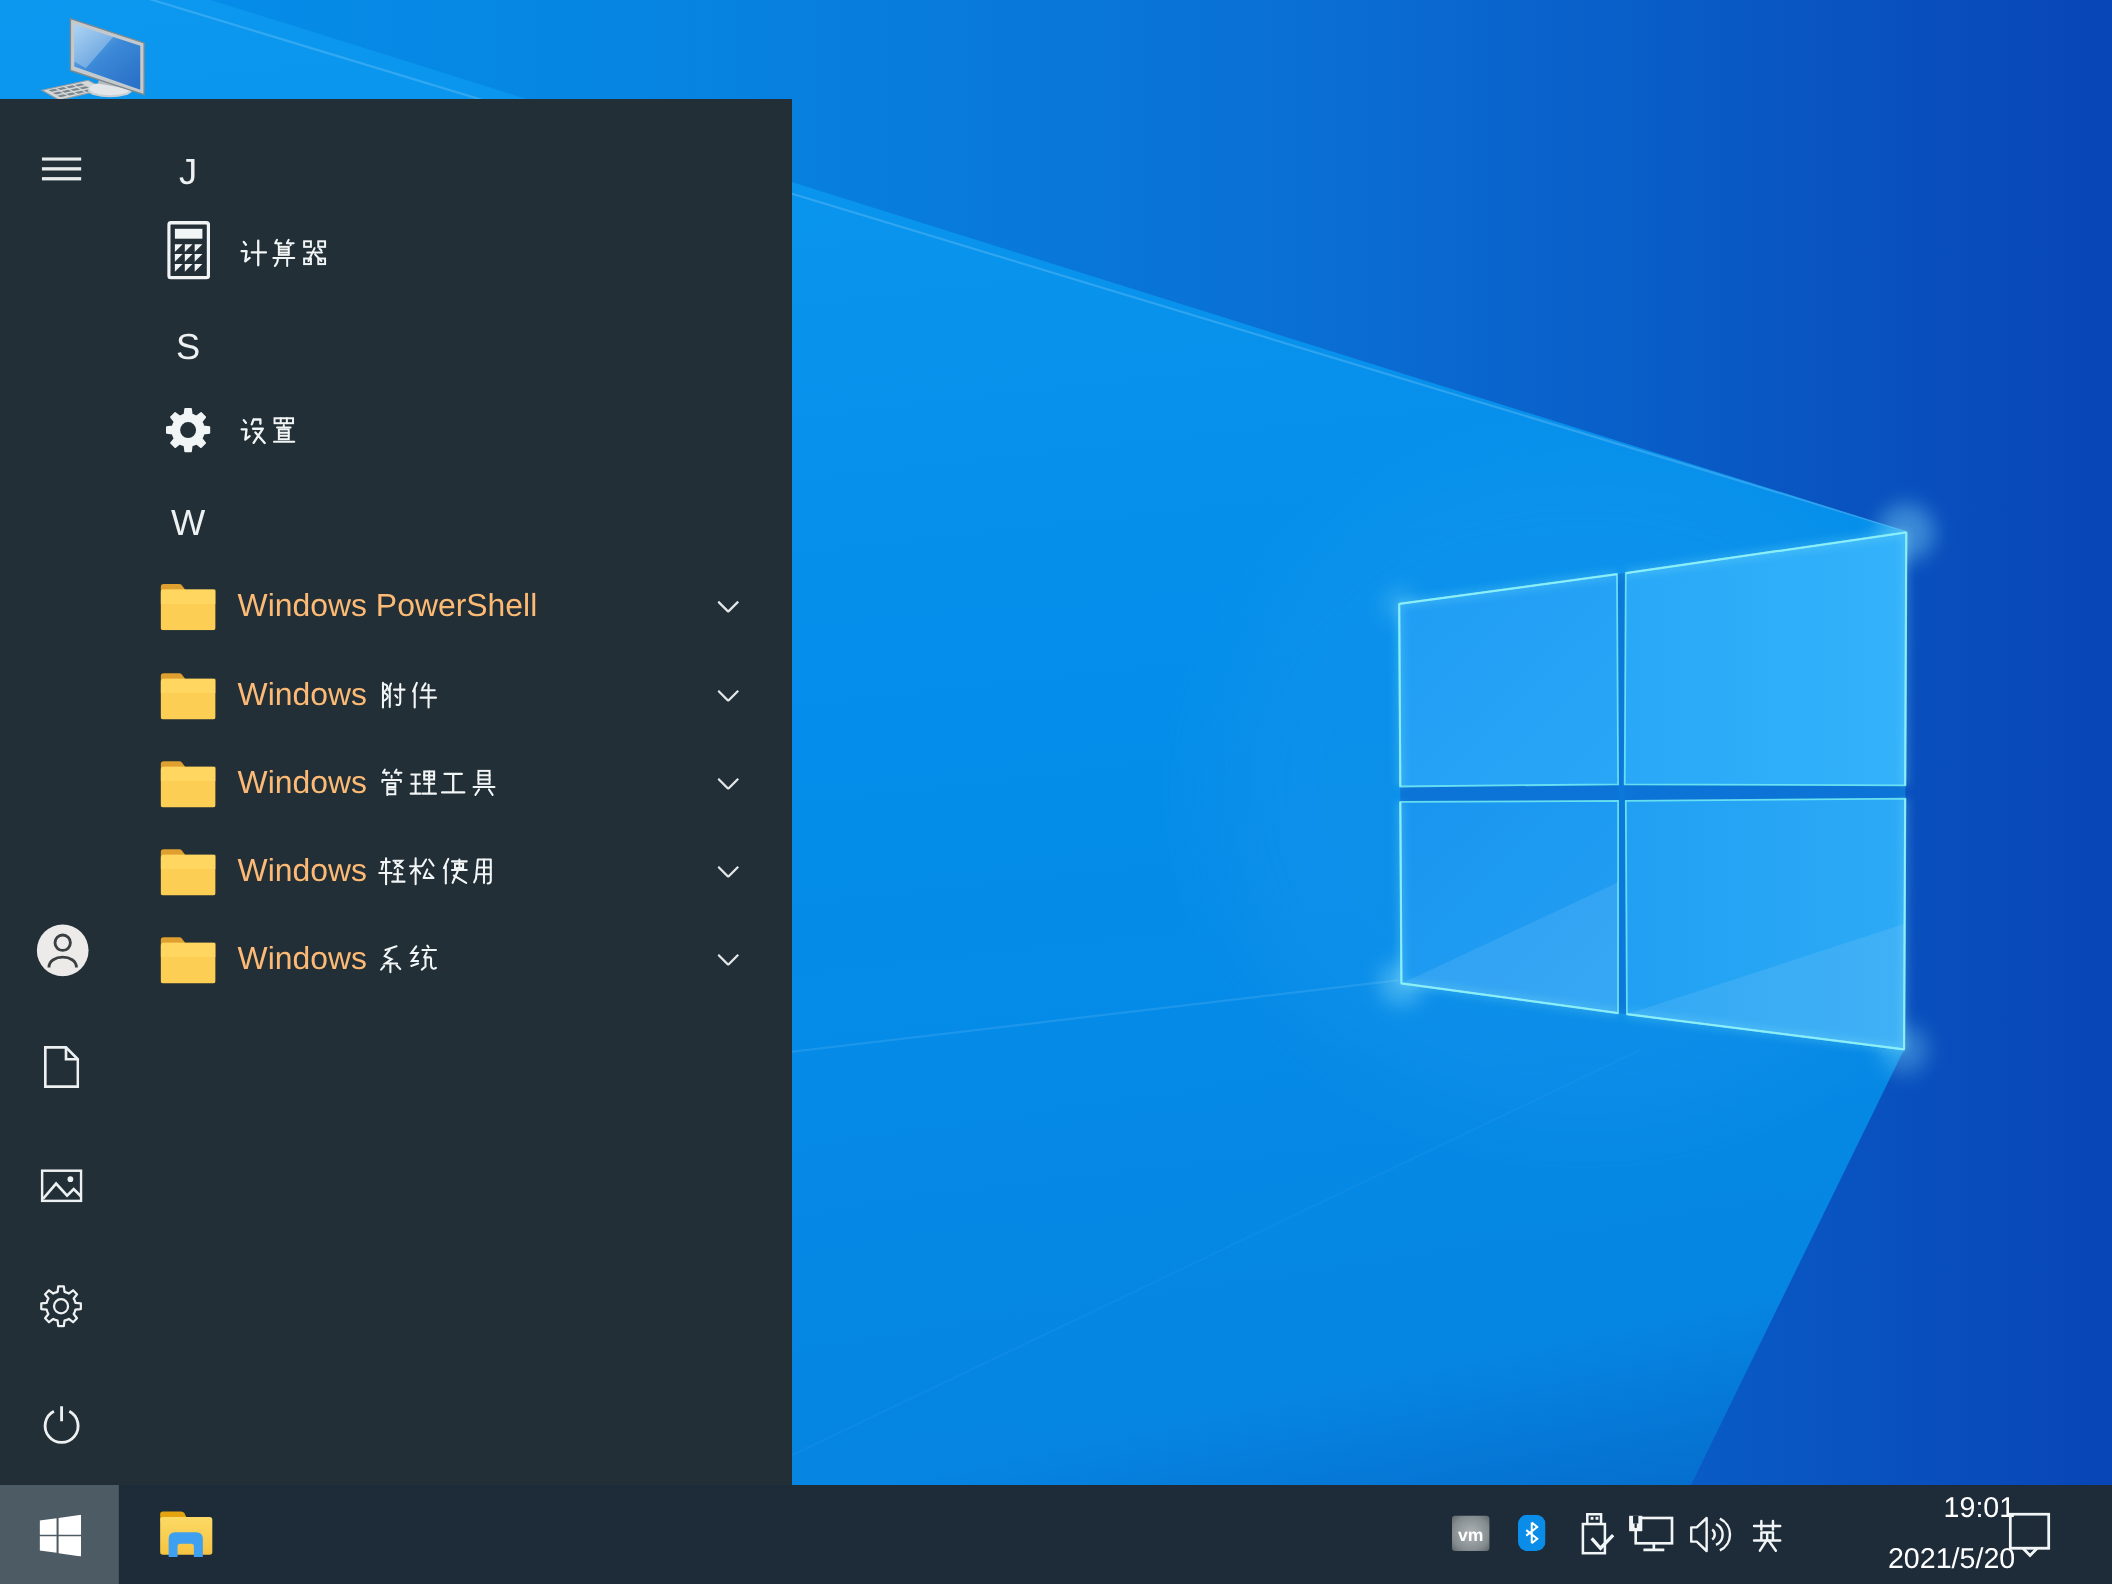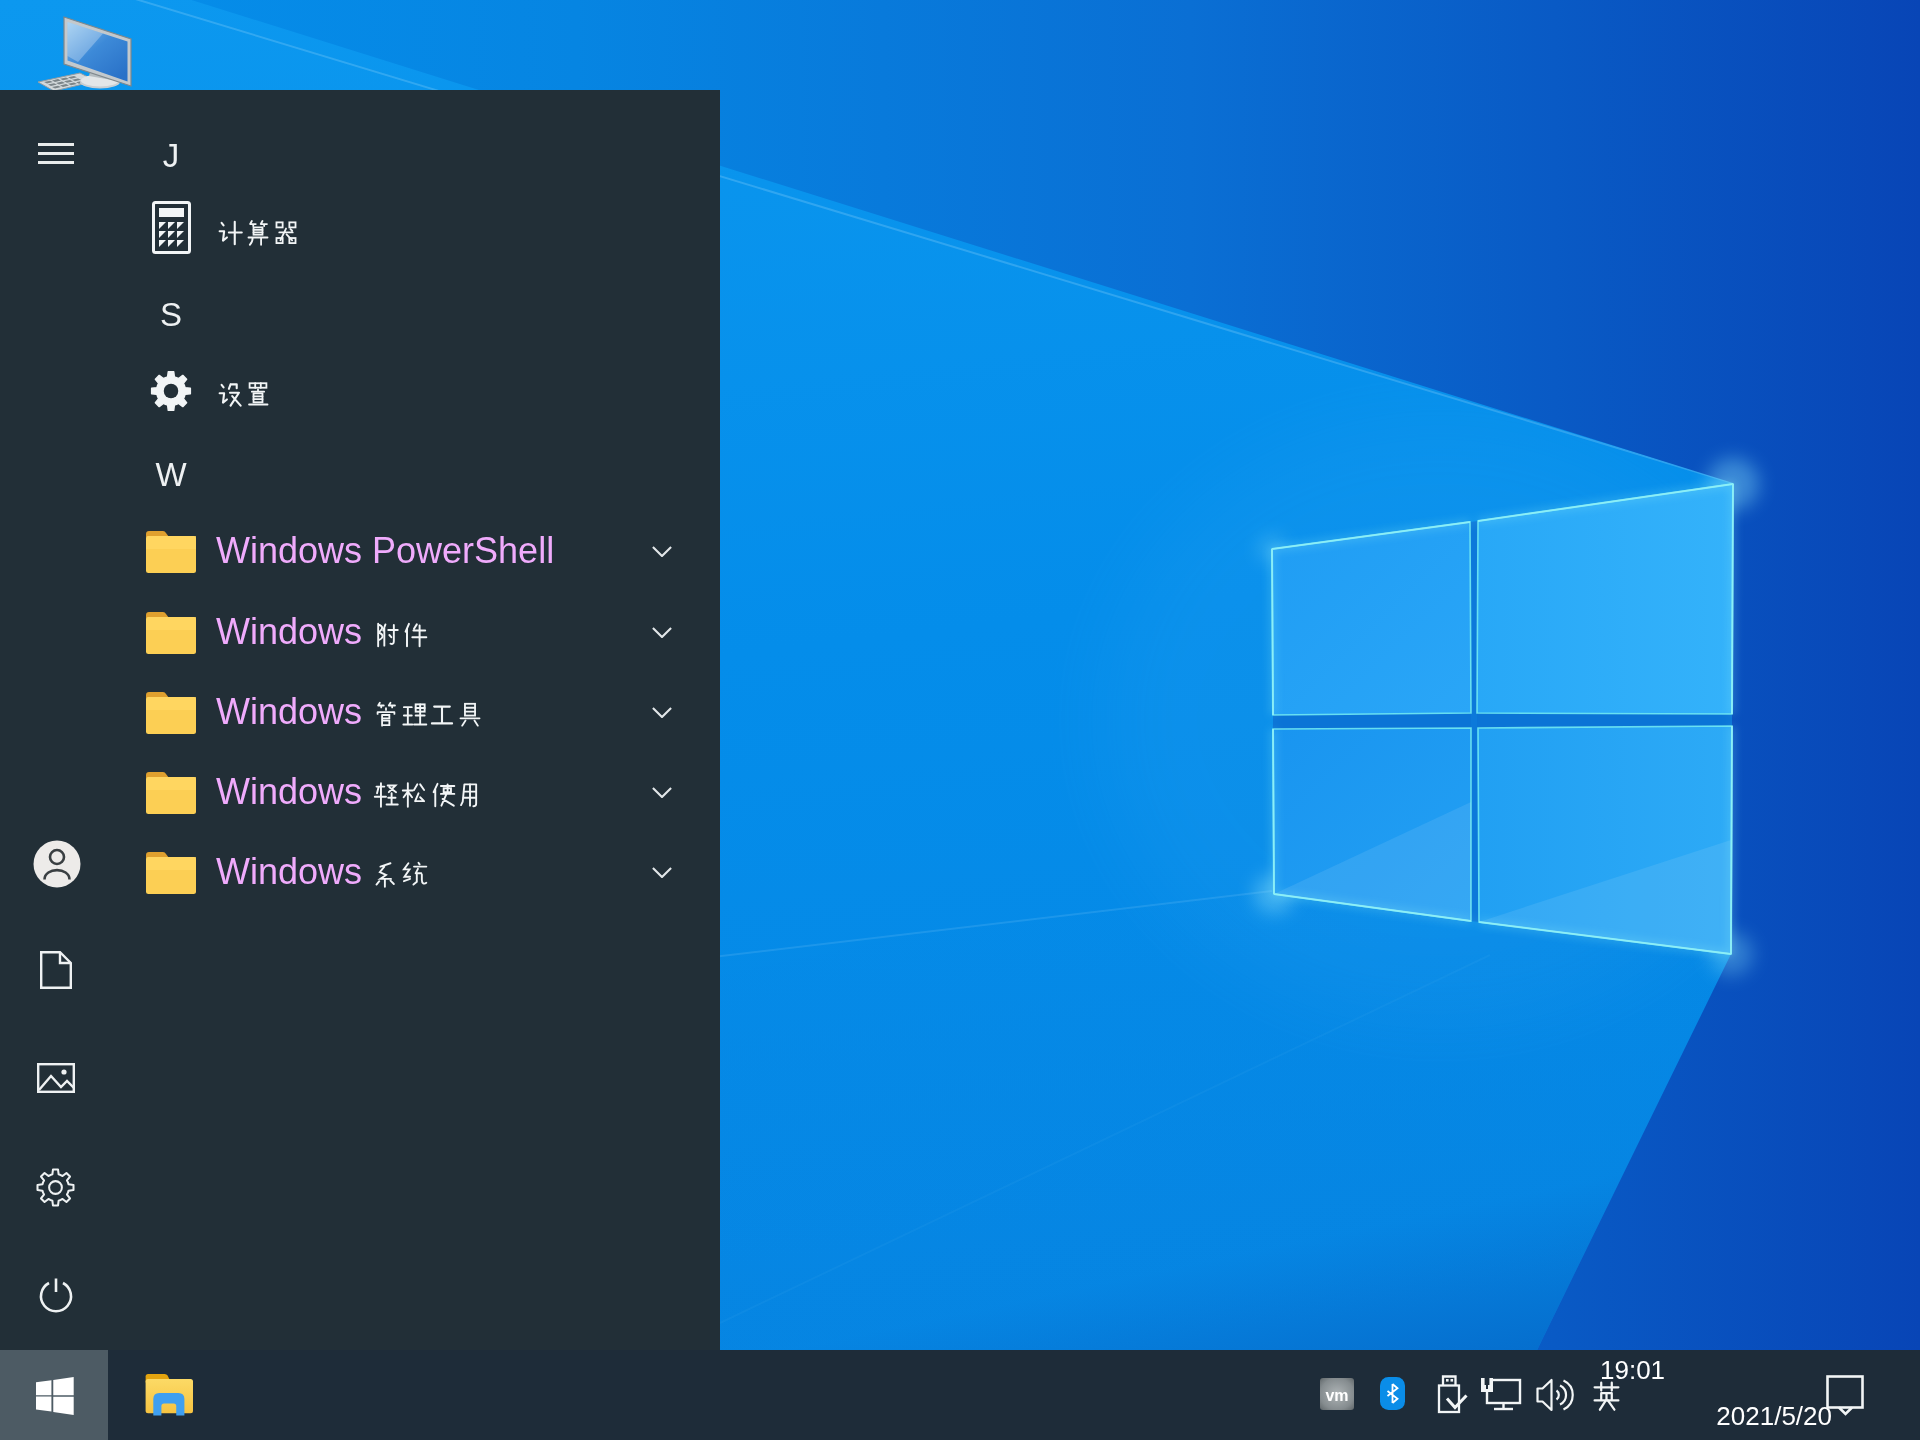"Windows PowerShell" .itemtext { color: #f0abfc -> #fdba74; font-size: 36px -> 29px }
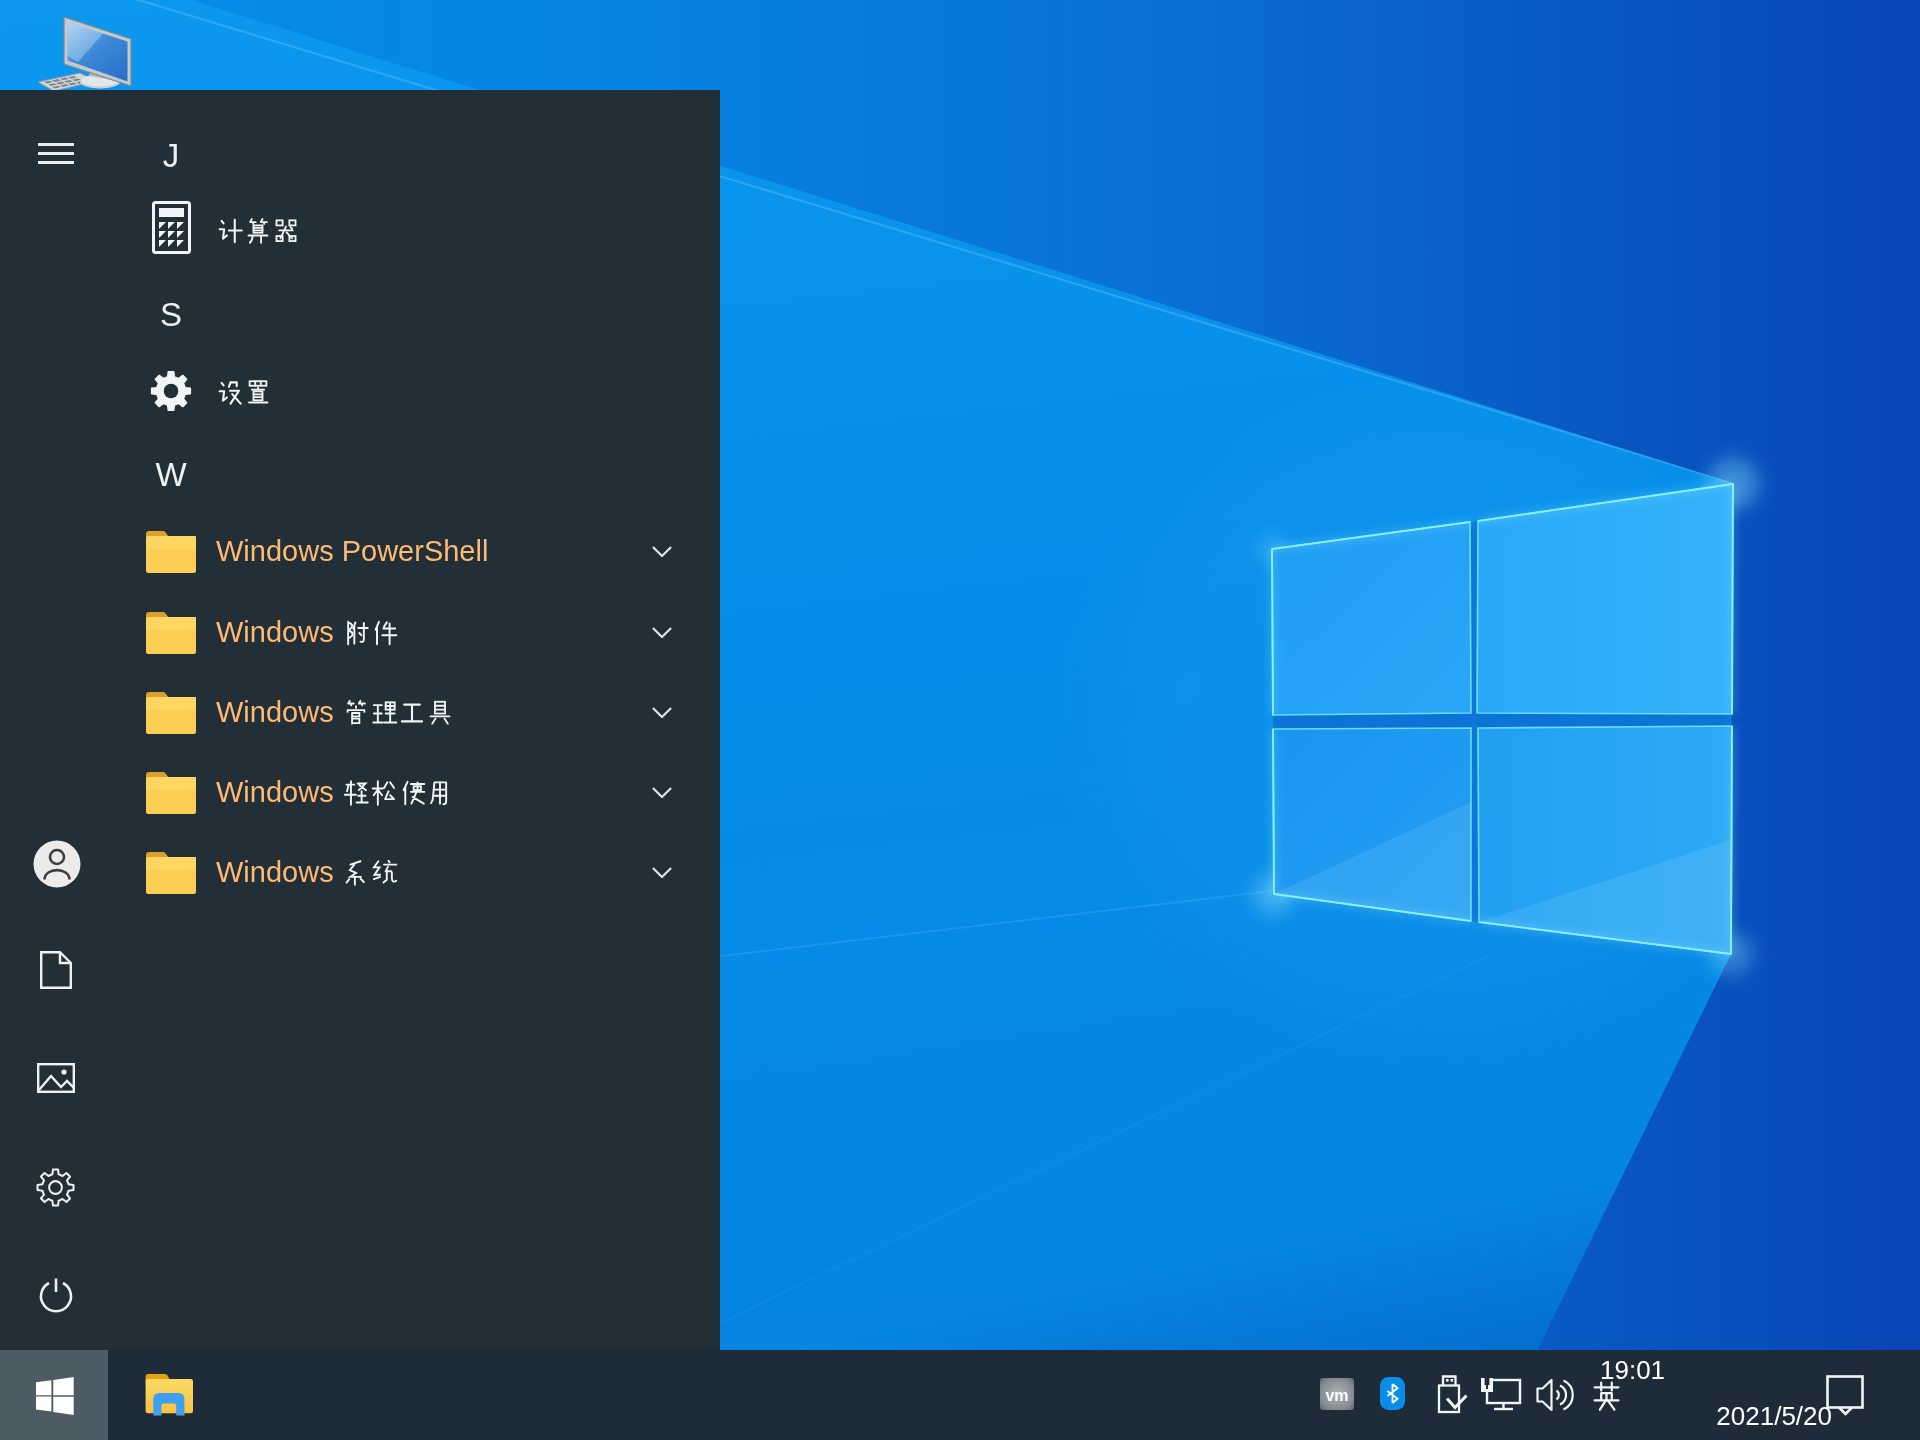"19:01" div.abs { text-align: left -> right }
